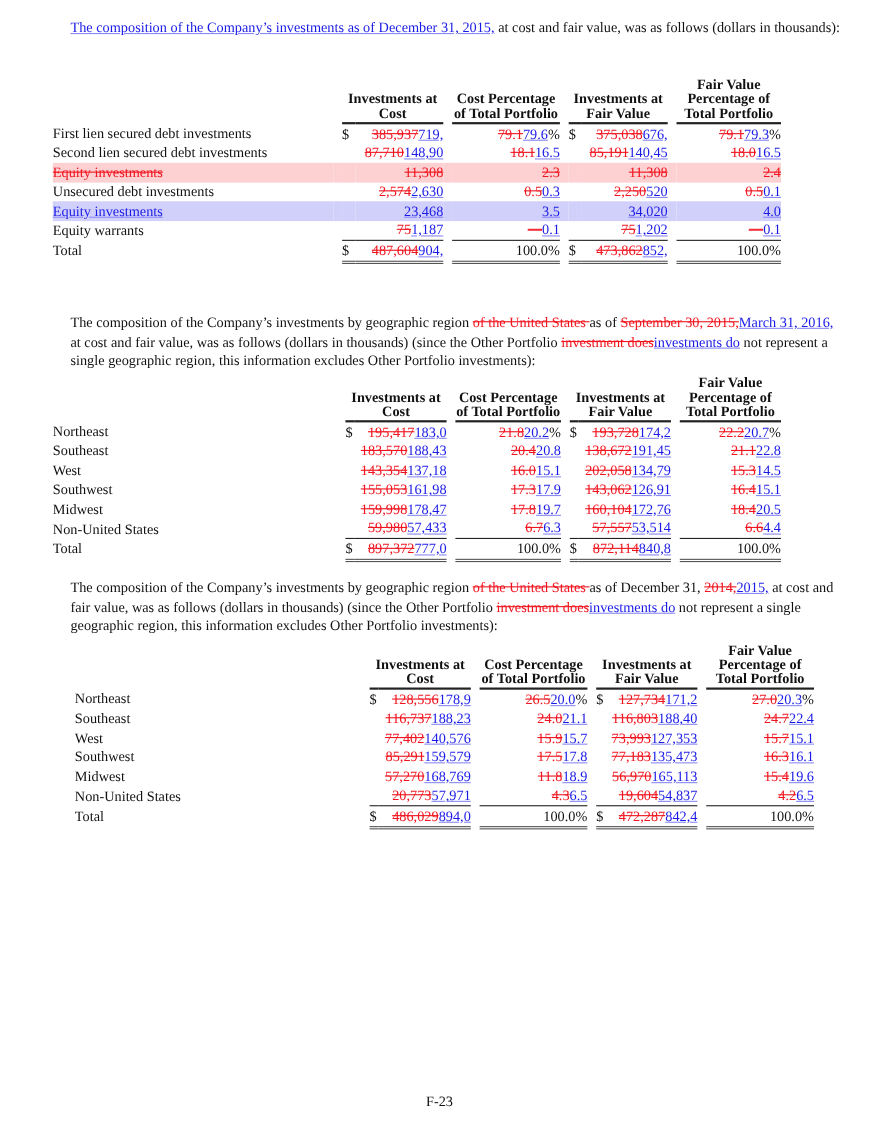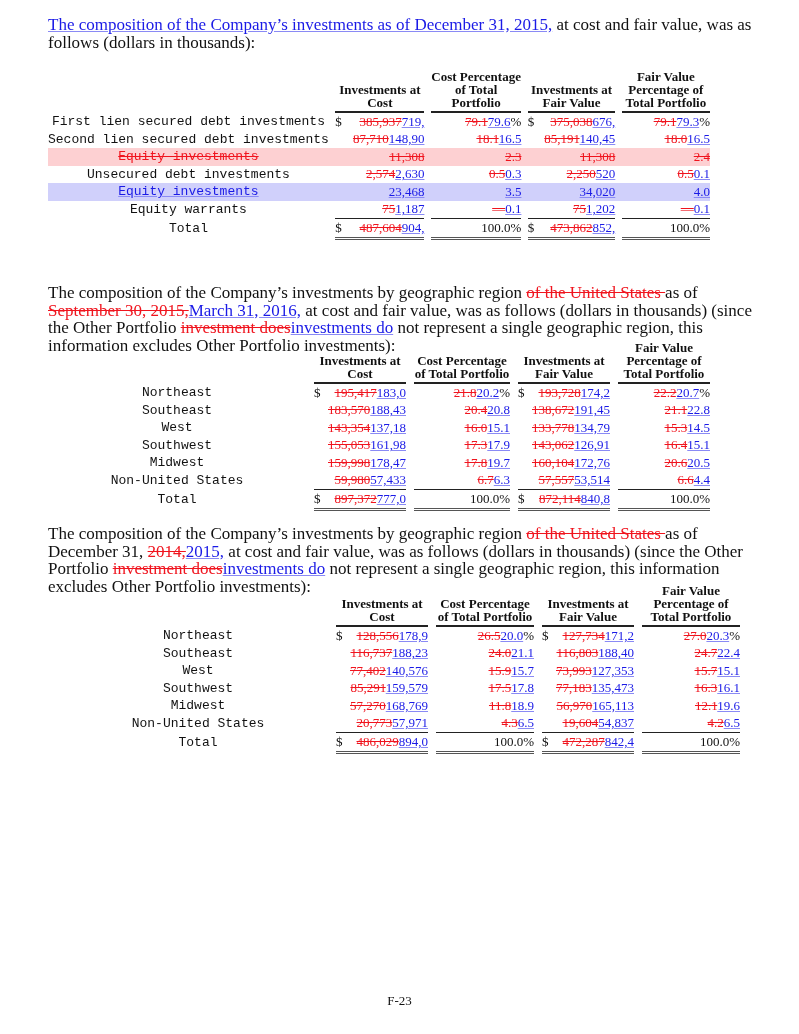"The composition of the Company’s" .para { font-size: 17px -> 13px; left: 48px -> 64px }
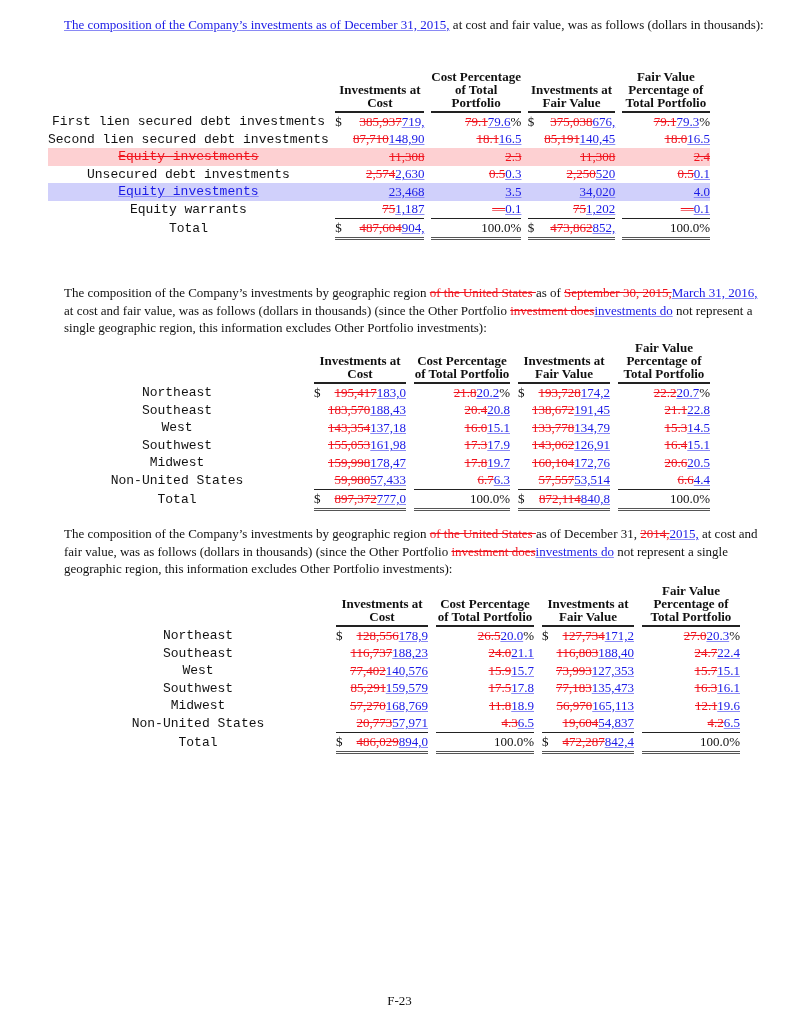"First lien secured debt investments" table.fin td.lbl { font-family: Liberation Mono, monospace -> none; text-align: center -> left }
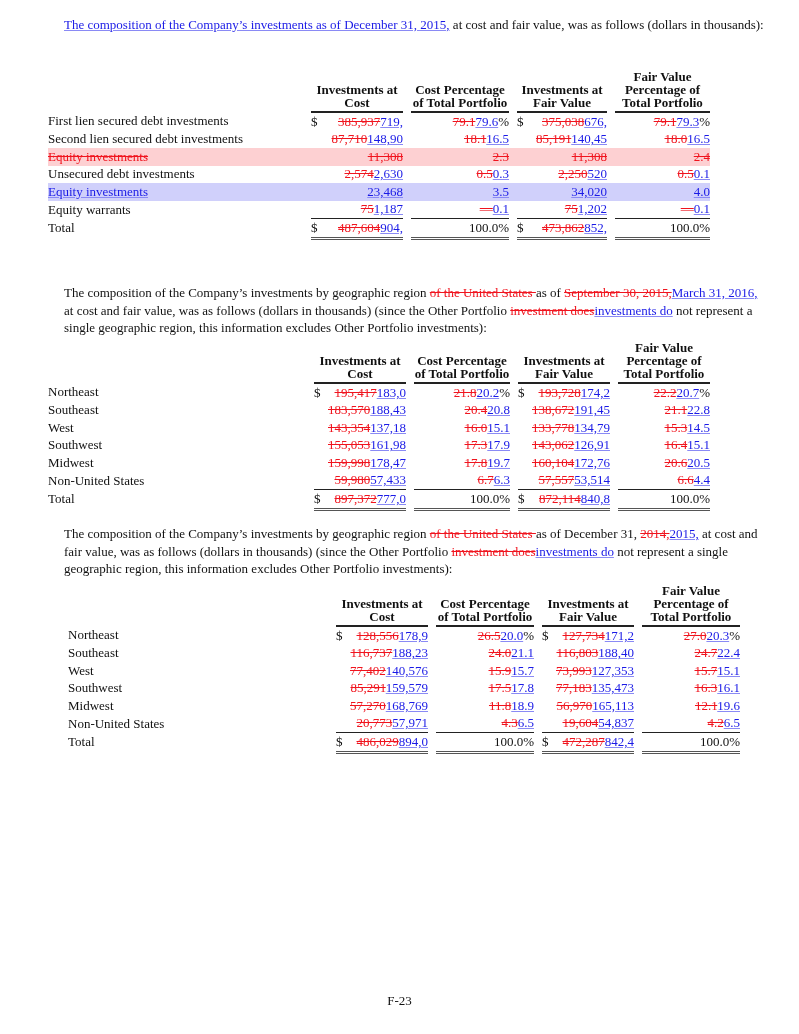"133,778" span.del { text: 133,778 -> 202,058 }
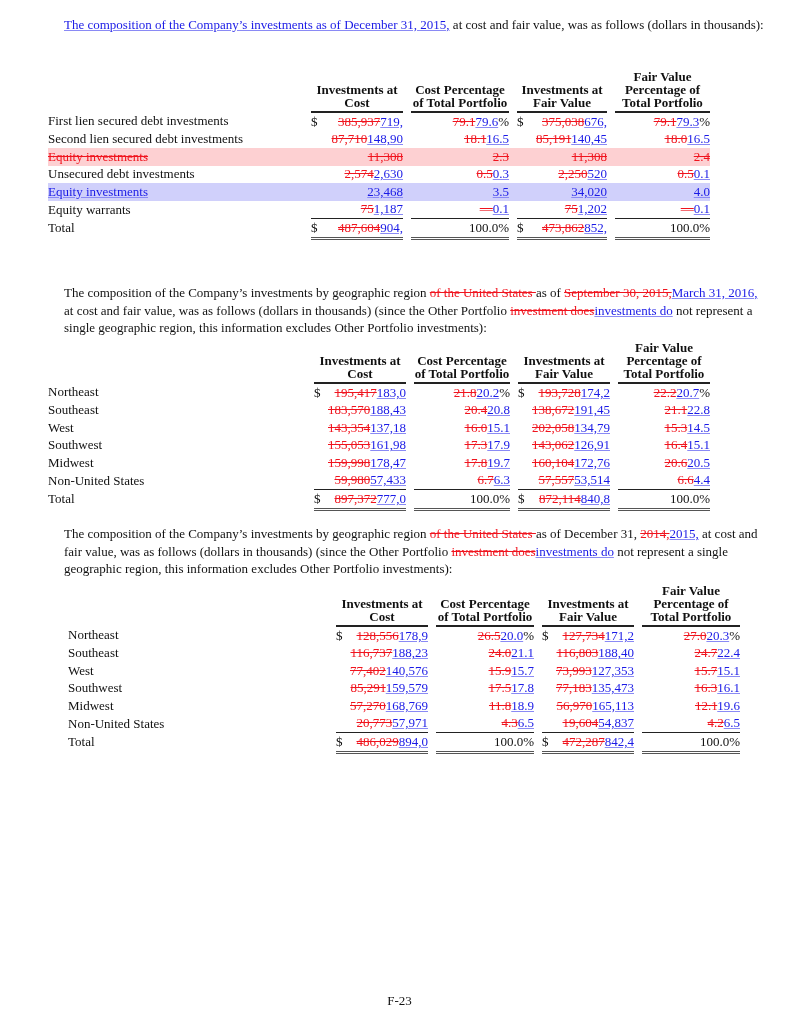"20.6" span.del { text: 20.6 -> 18.4 }
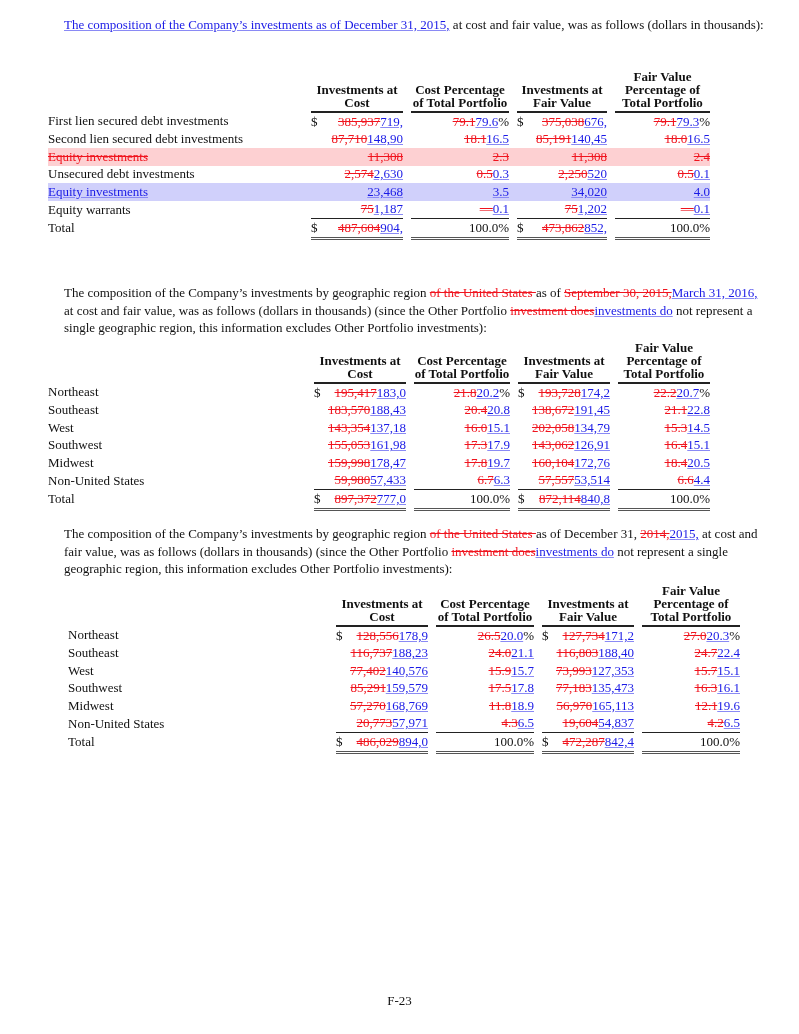"12.1" span.del { text: 12.1 -> 15.4 }
